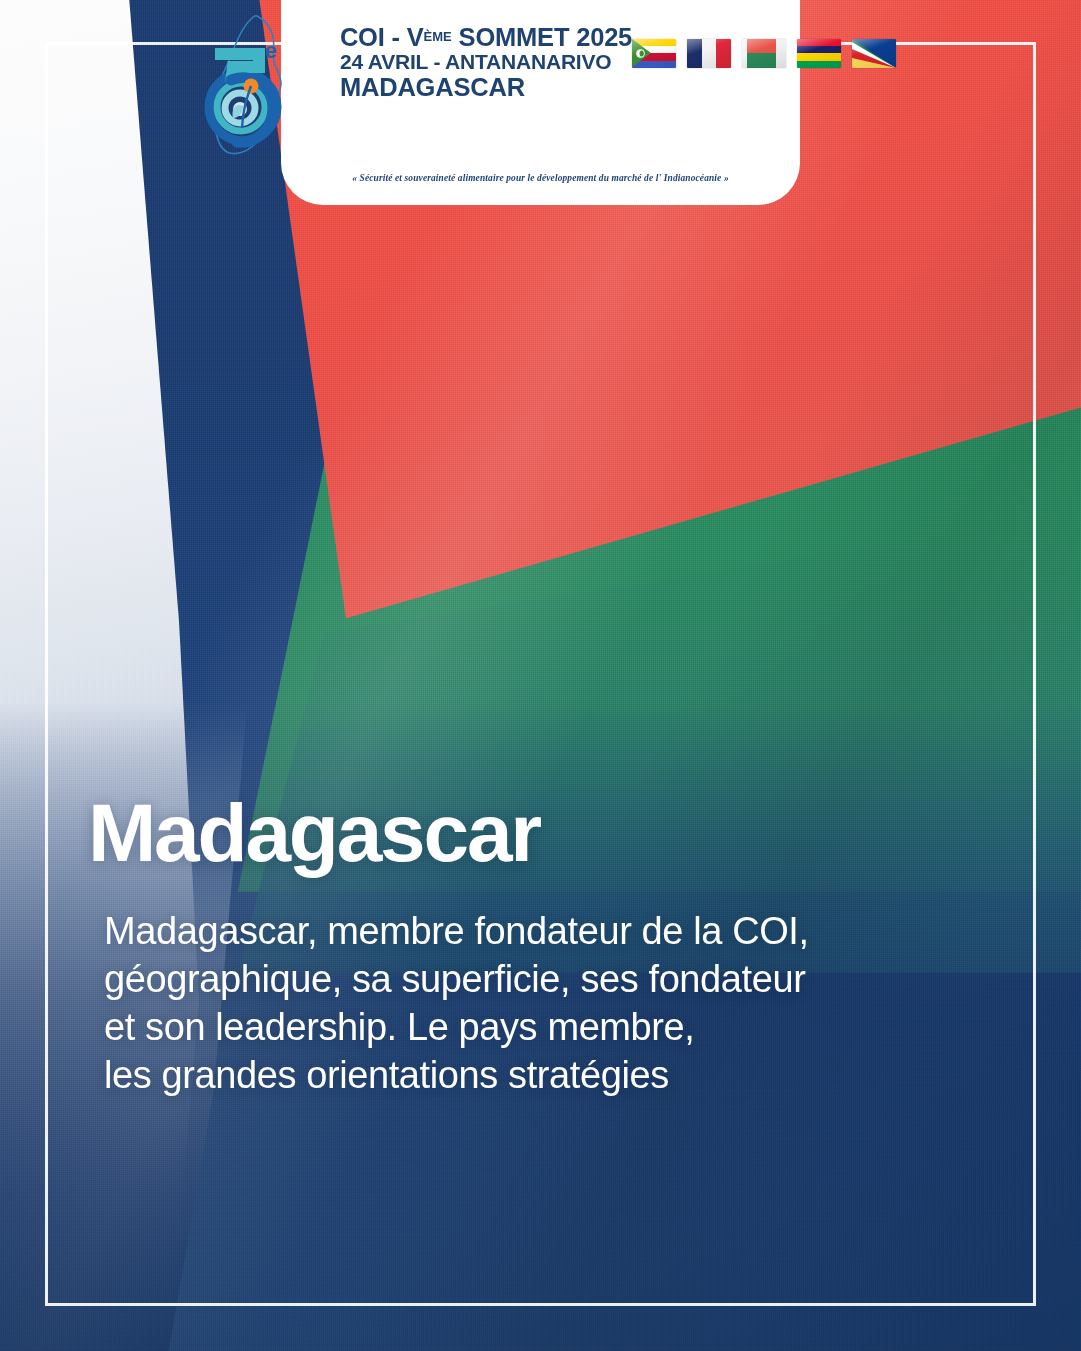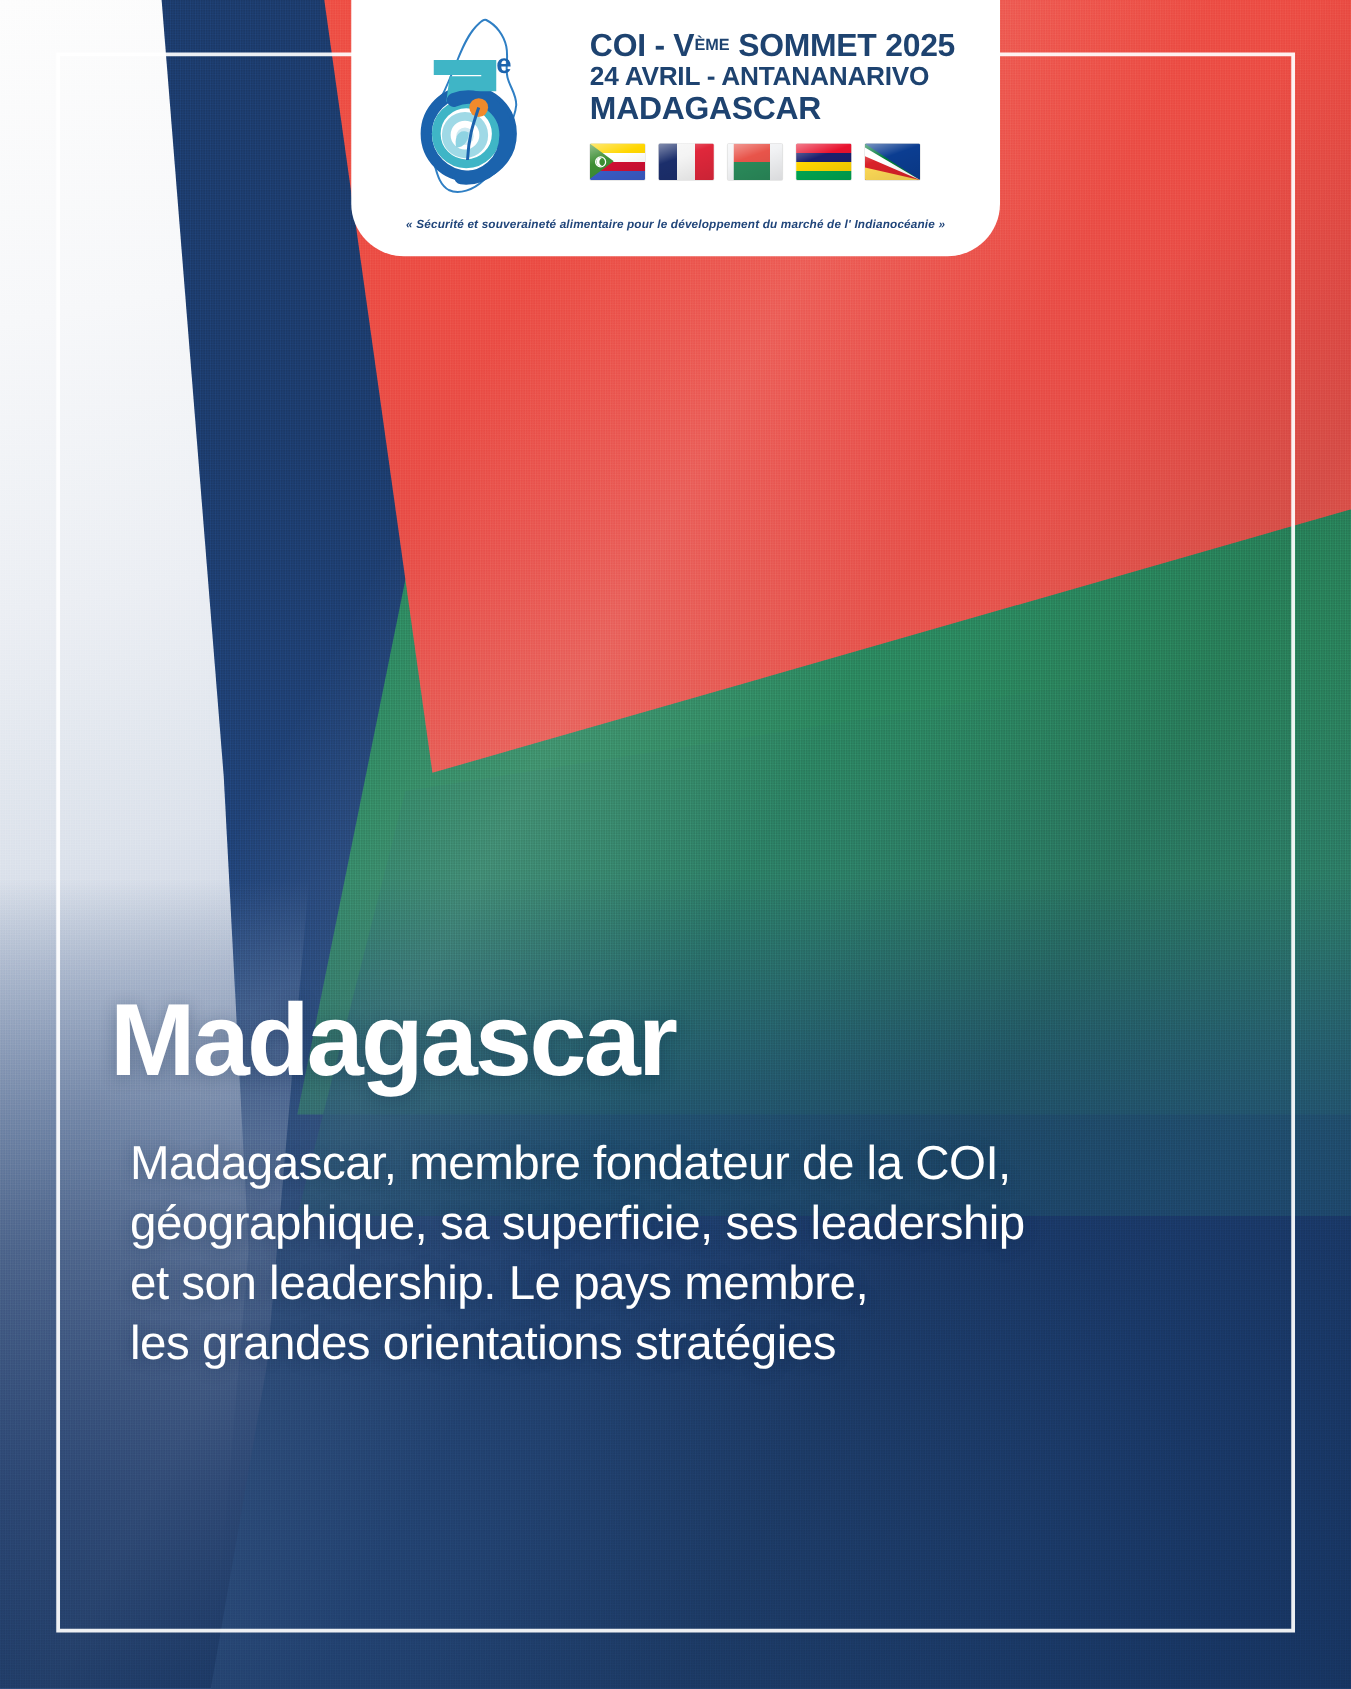"COI - VÈME SOMMET 2025" .header-right { flex-direction: column -> row }
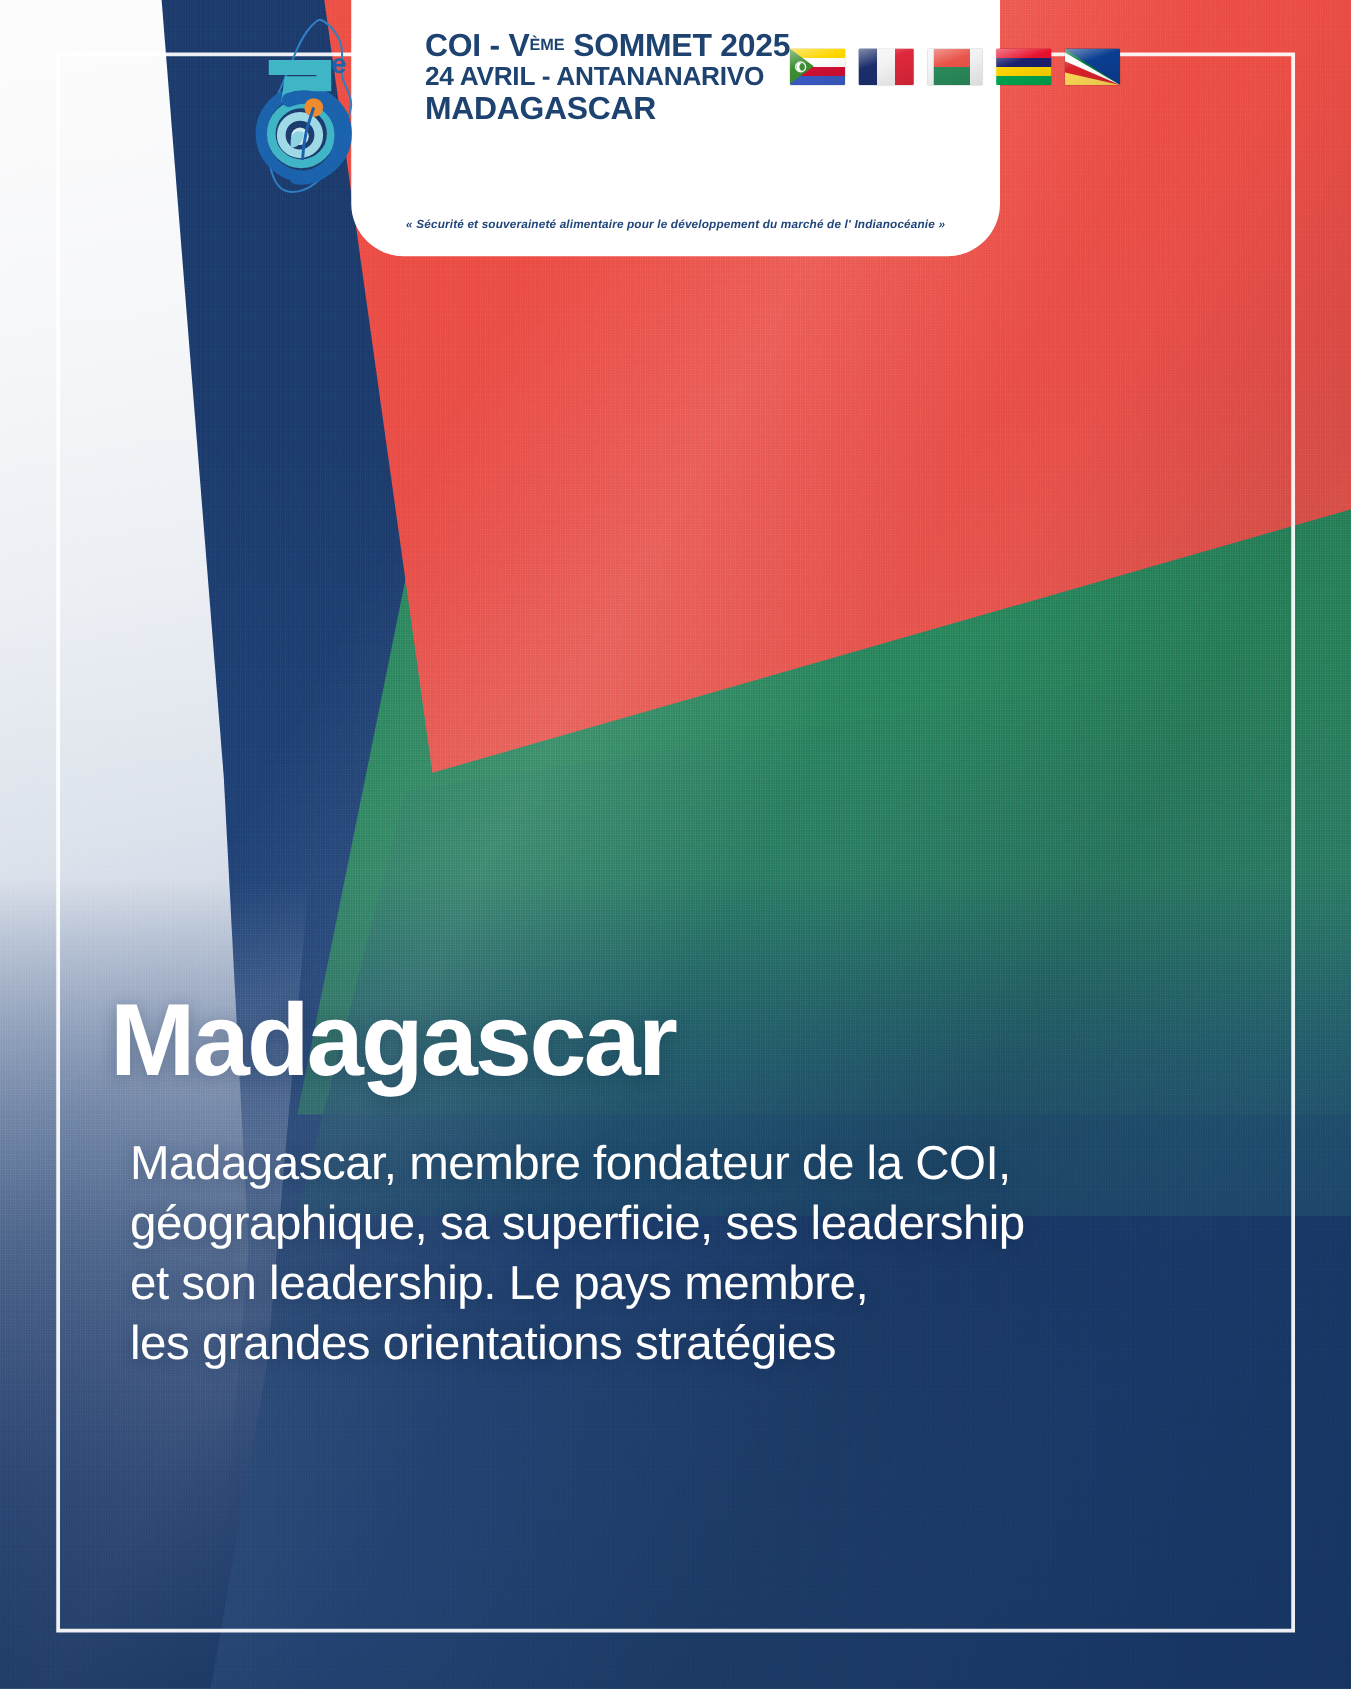"« Sécurité et souveraineté alimentaire" .tagline { font-family: Liberation Sans, sans-serif -> Liberation Serif, serif }
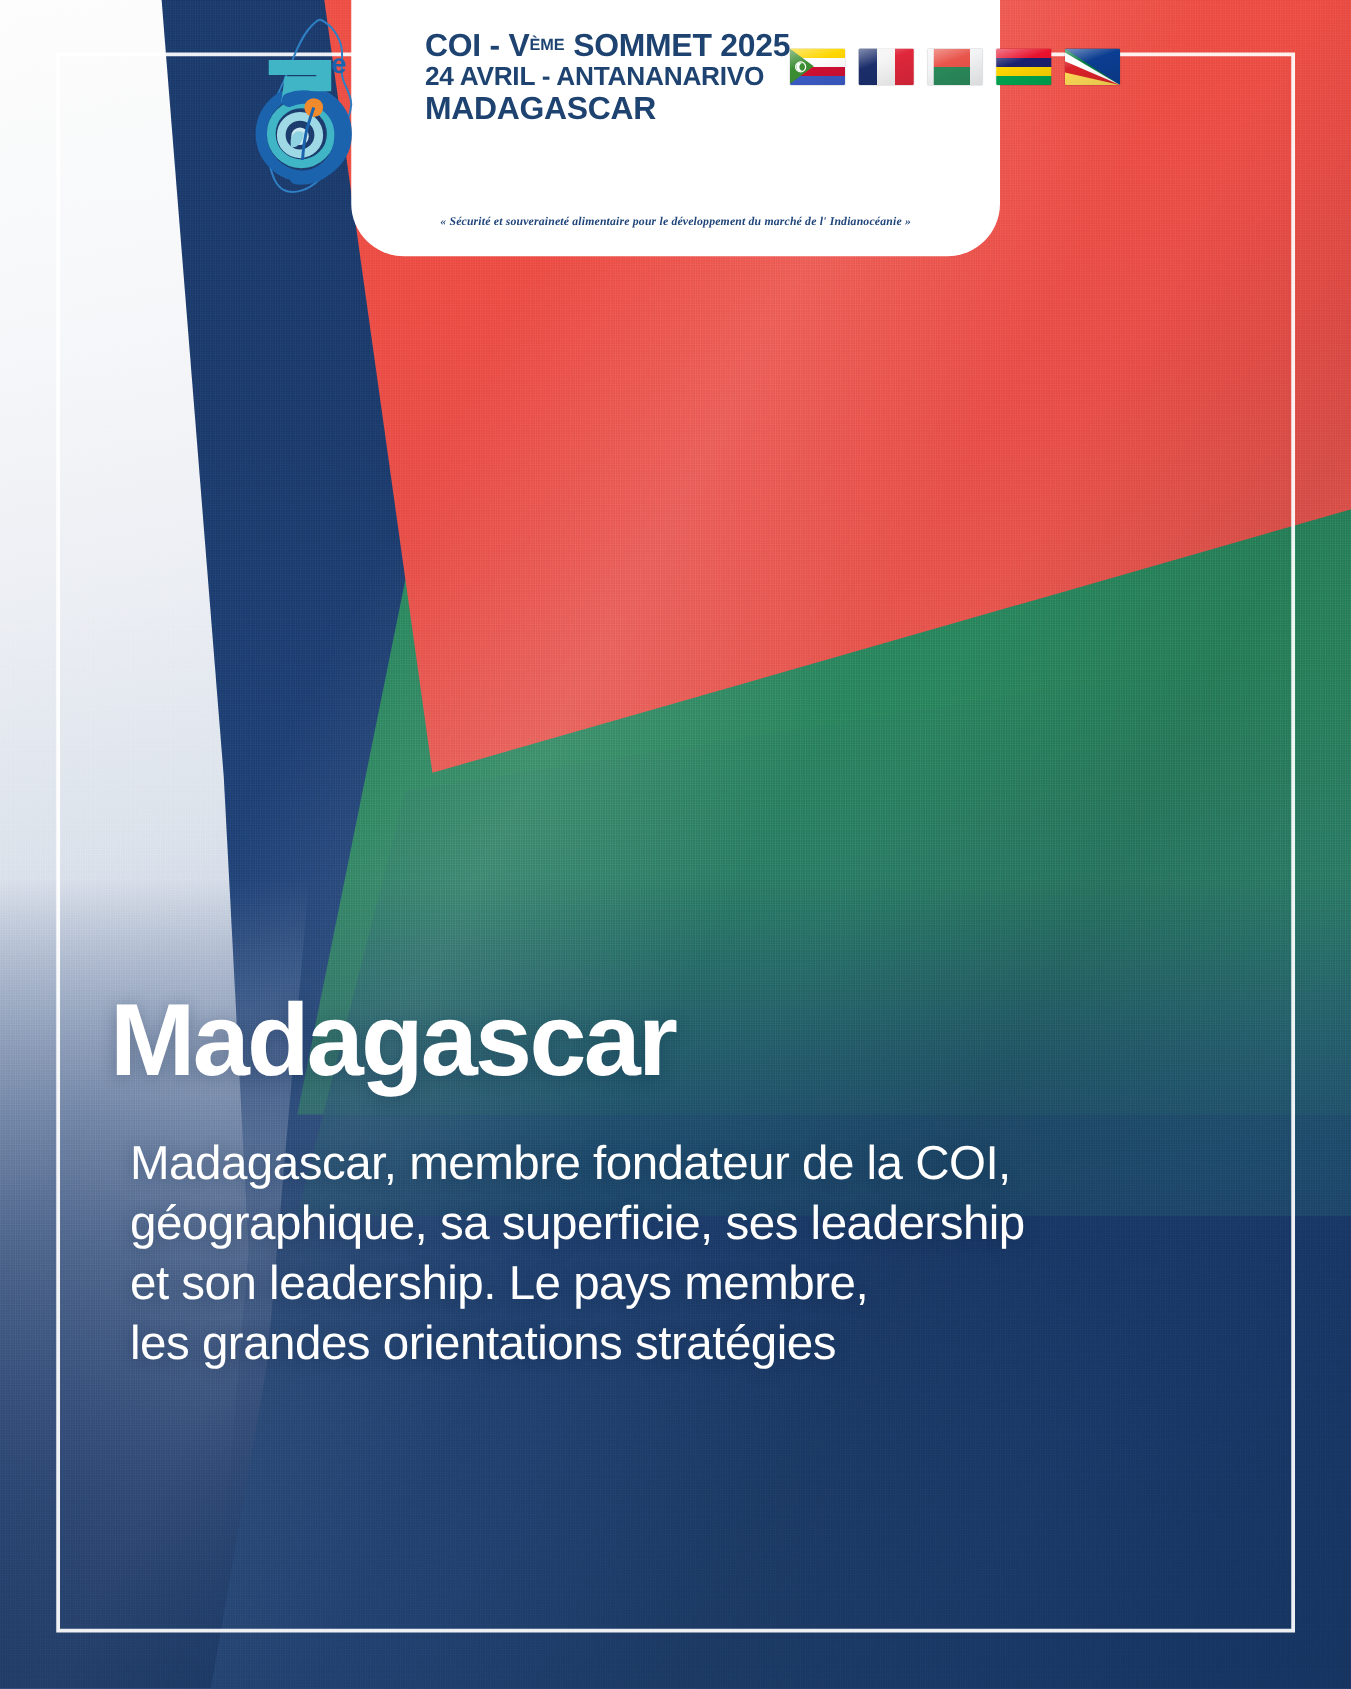"géographique, sa superficie, ses" span.ln { text: leadership -> fondateur }
